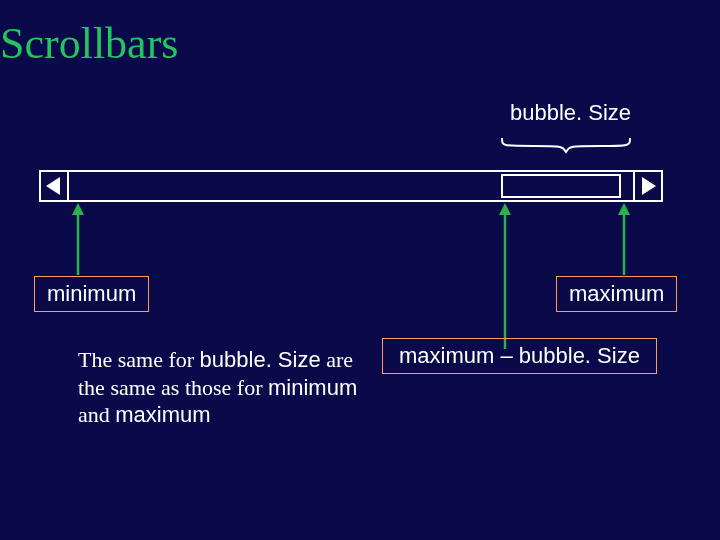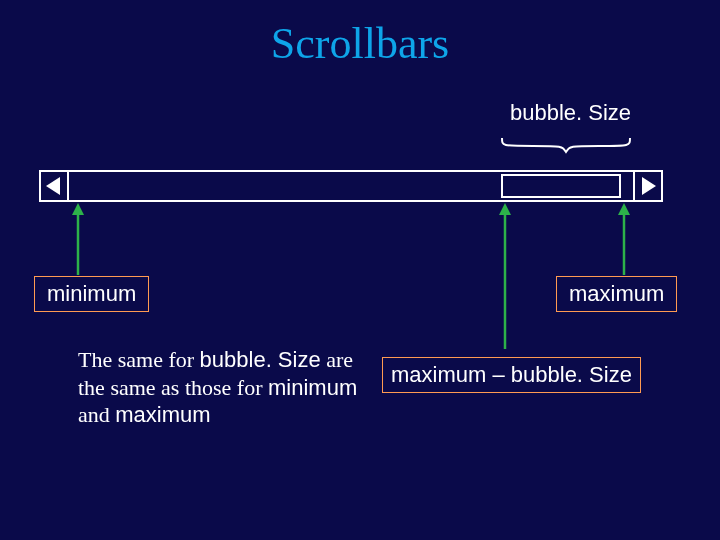"Scrollbars" .title { color: #0ea5e9 -> #22c55e; text-align: center -> none }
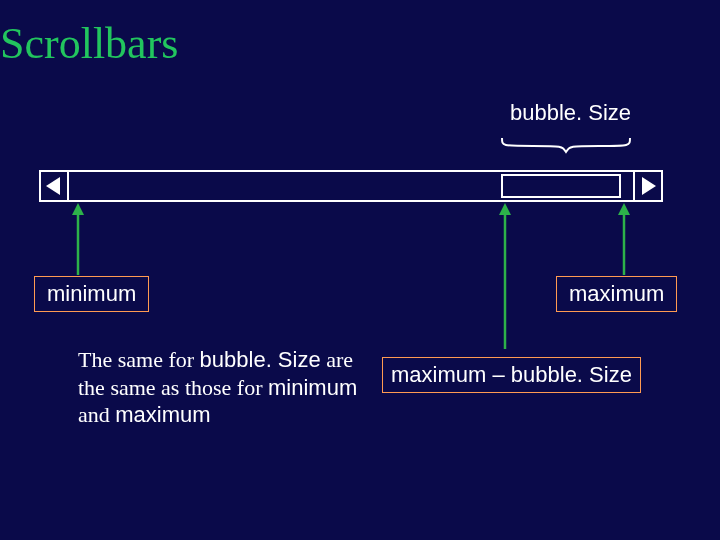"maximum – bubble. Size" .lbl.maxminus { padding: 4px 8px -> 4px 16px; top: 357px -> 338px }
